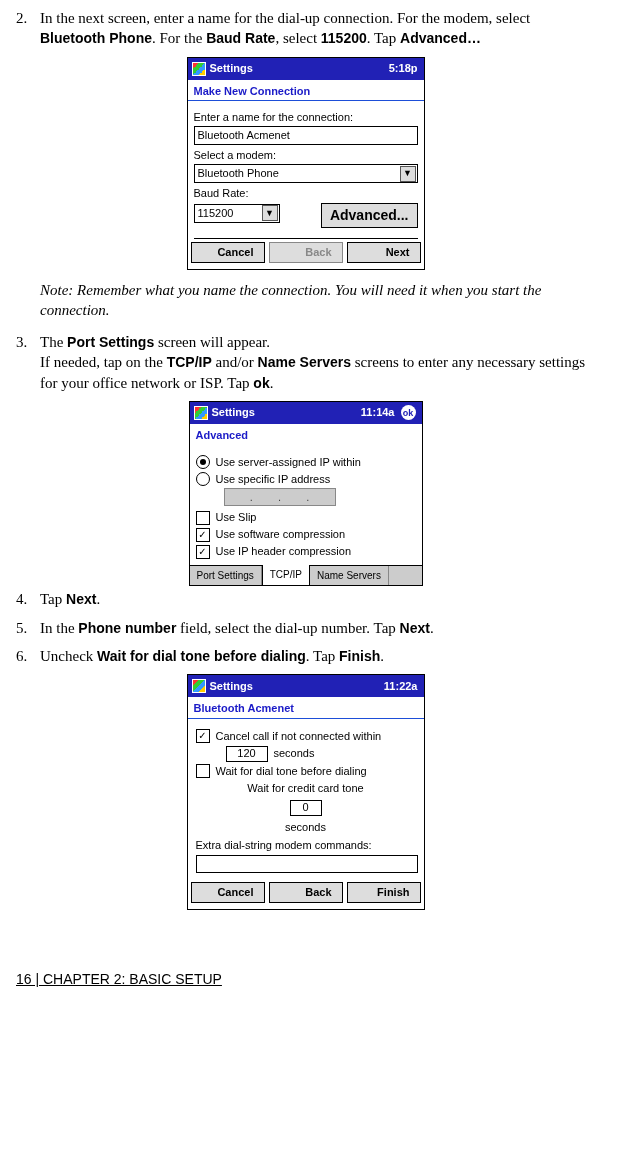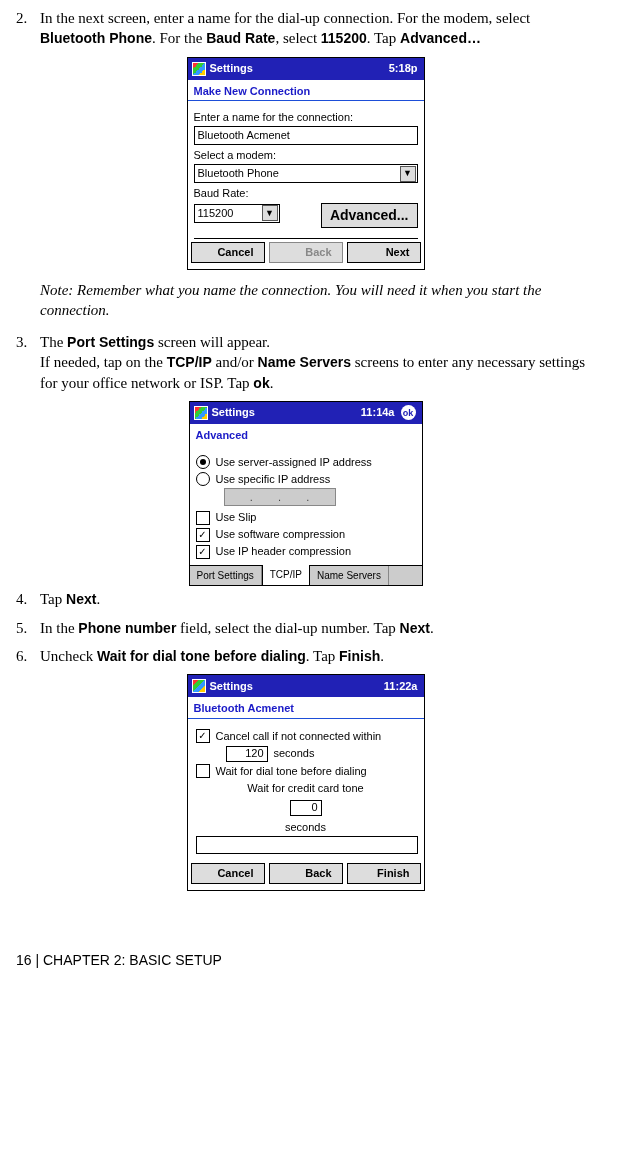"Use server-assigned IP address" span { text: address -> within }
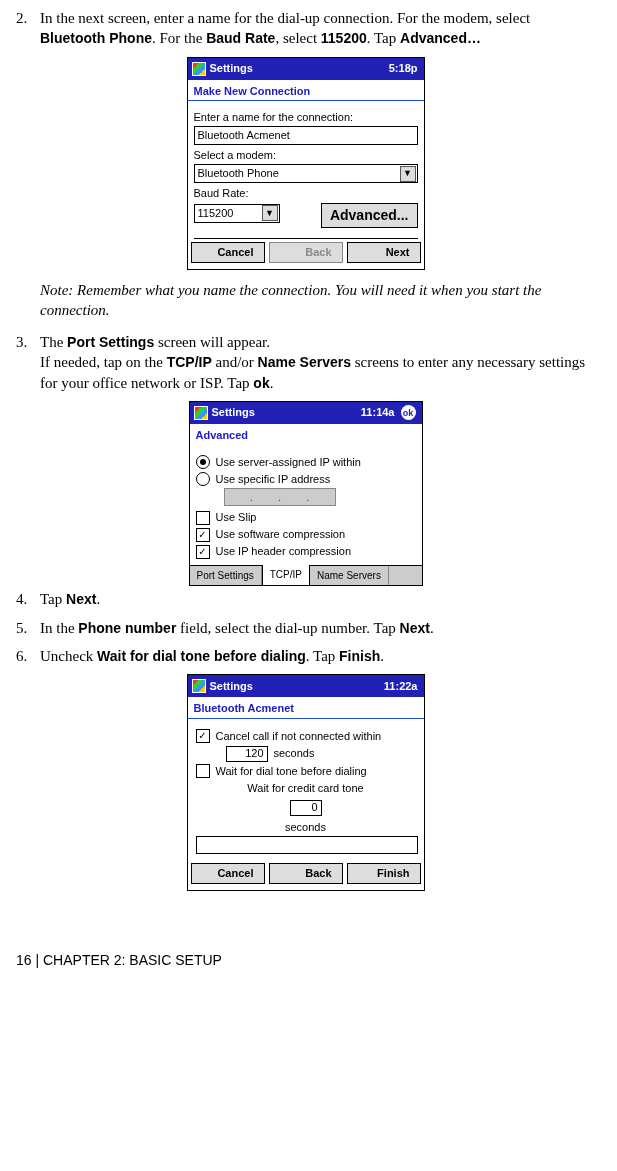"120" .inline-input { justify-content: flex-end -> center }
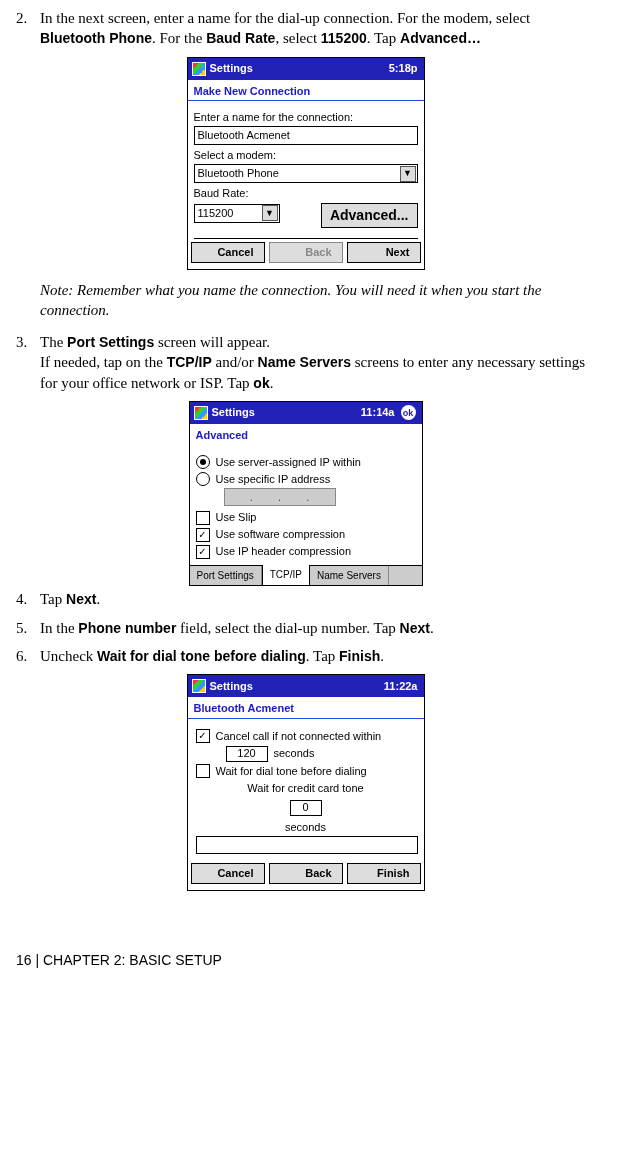"Extra dial-string modem commands:" div { html: none -> <div>Extra dial-string modem commands:</div> }
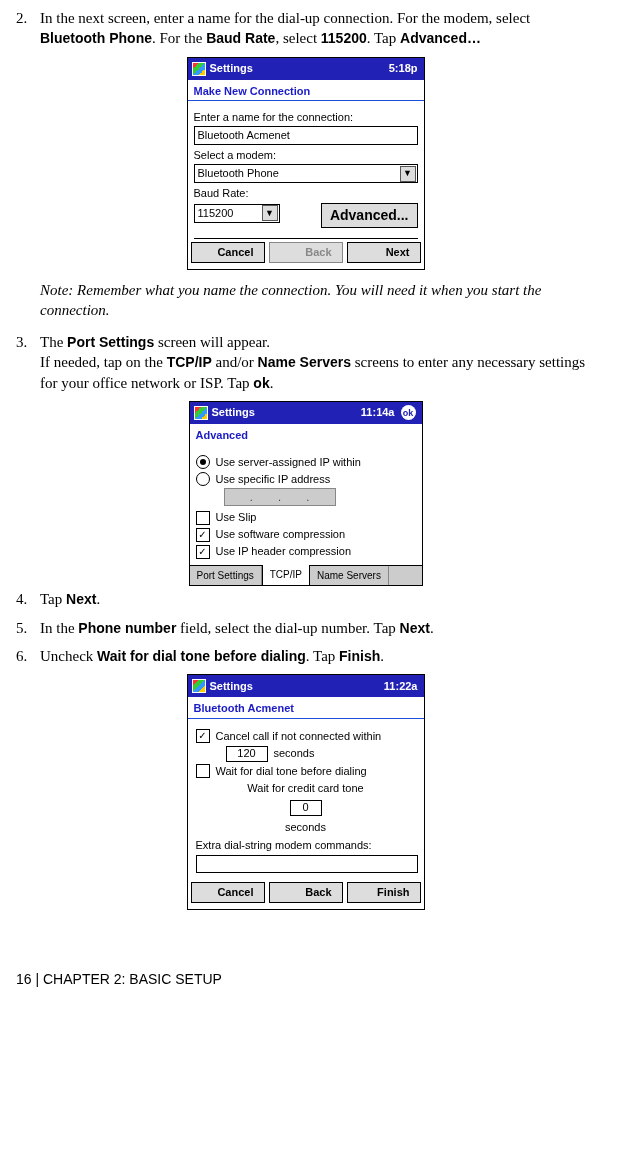"16 | CHAPTER 2: BASIC" .footer { text-decoration: none -> underline }
